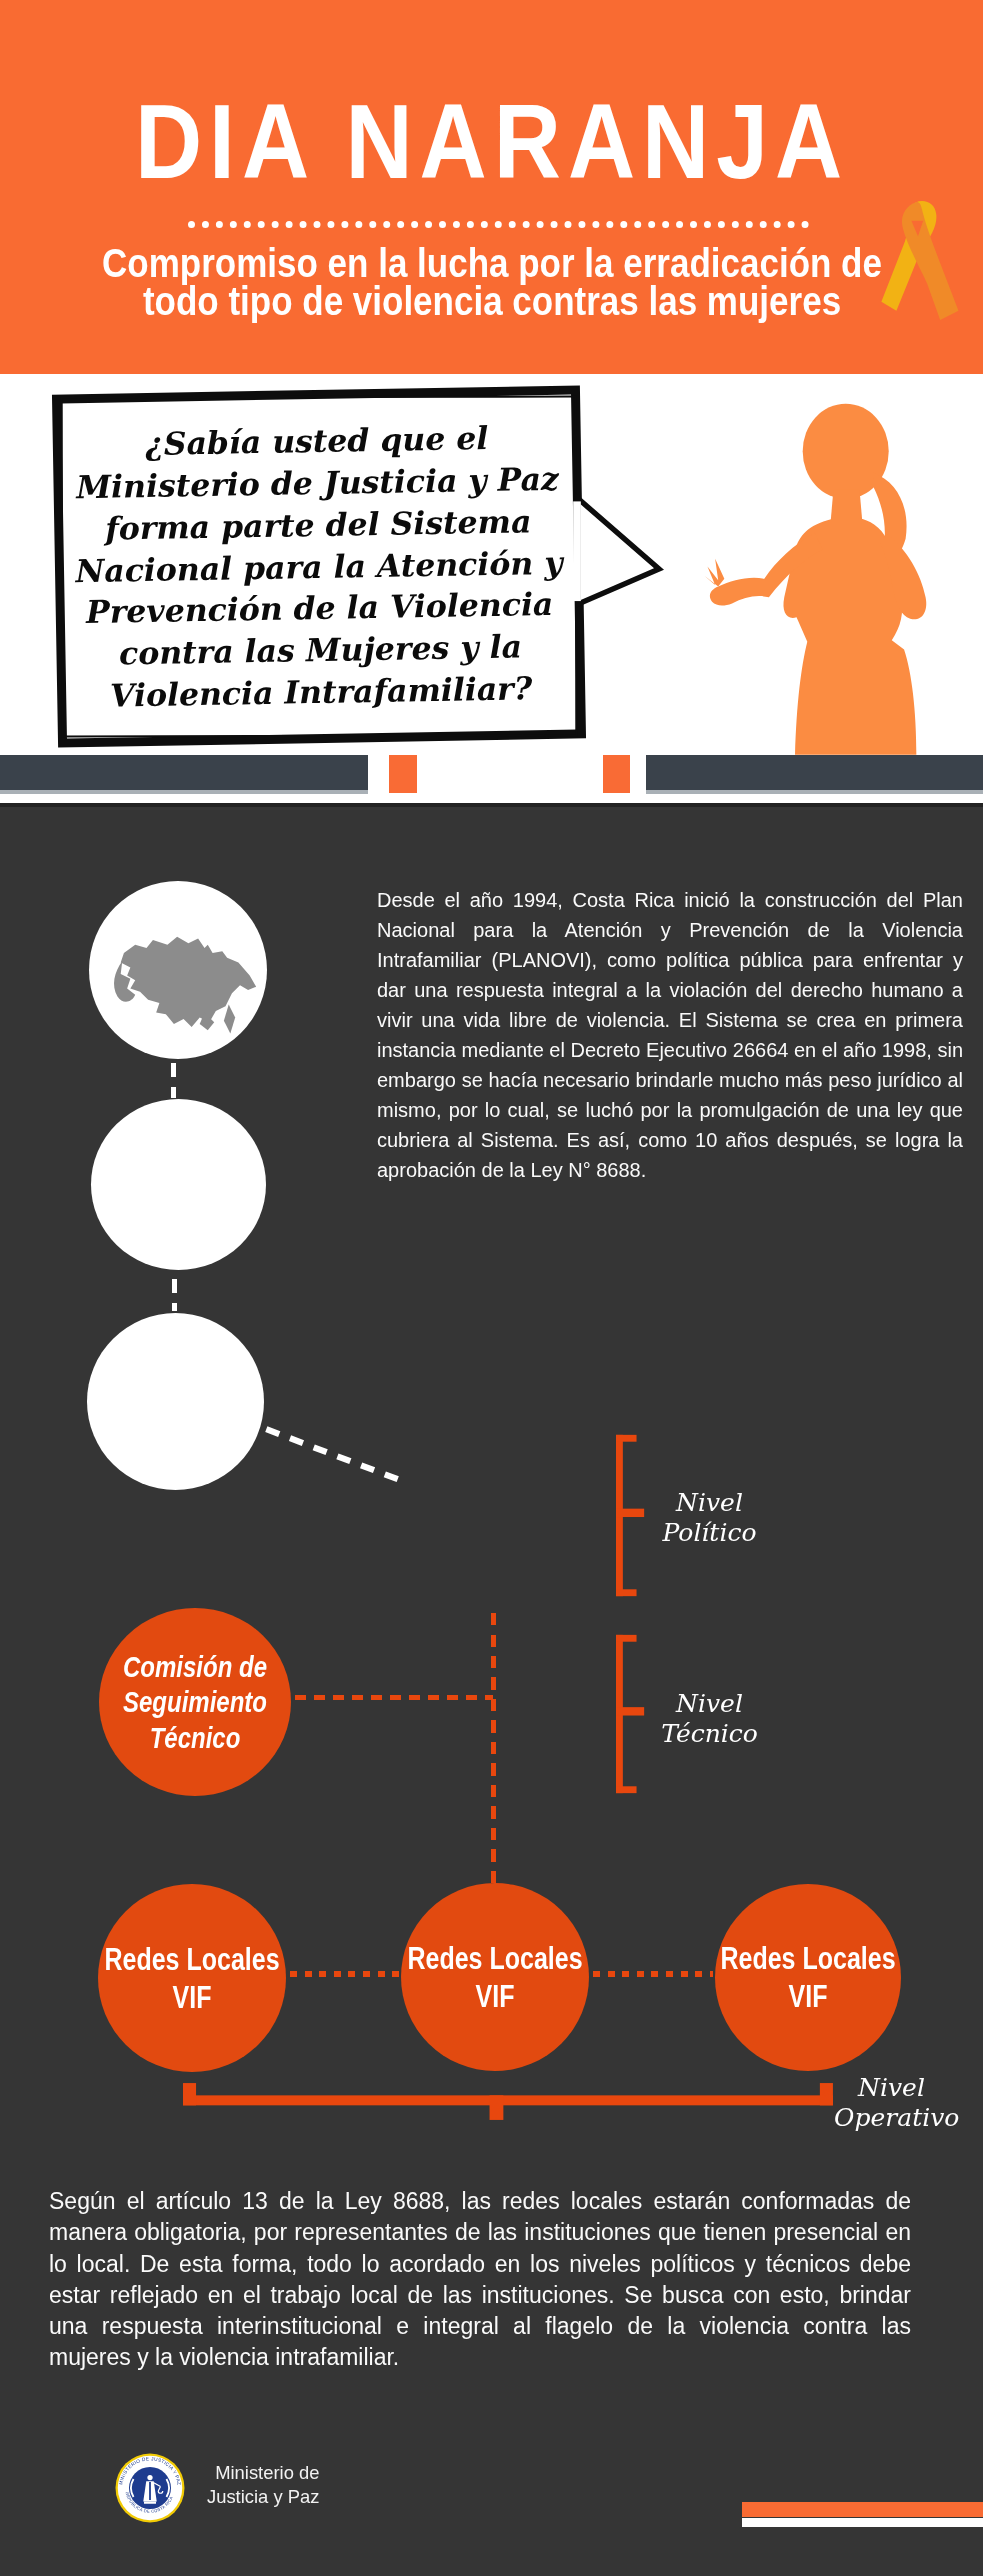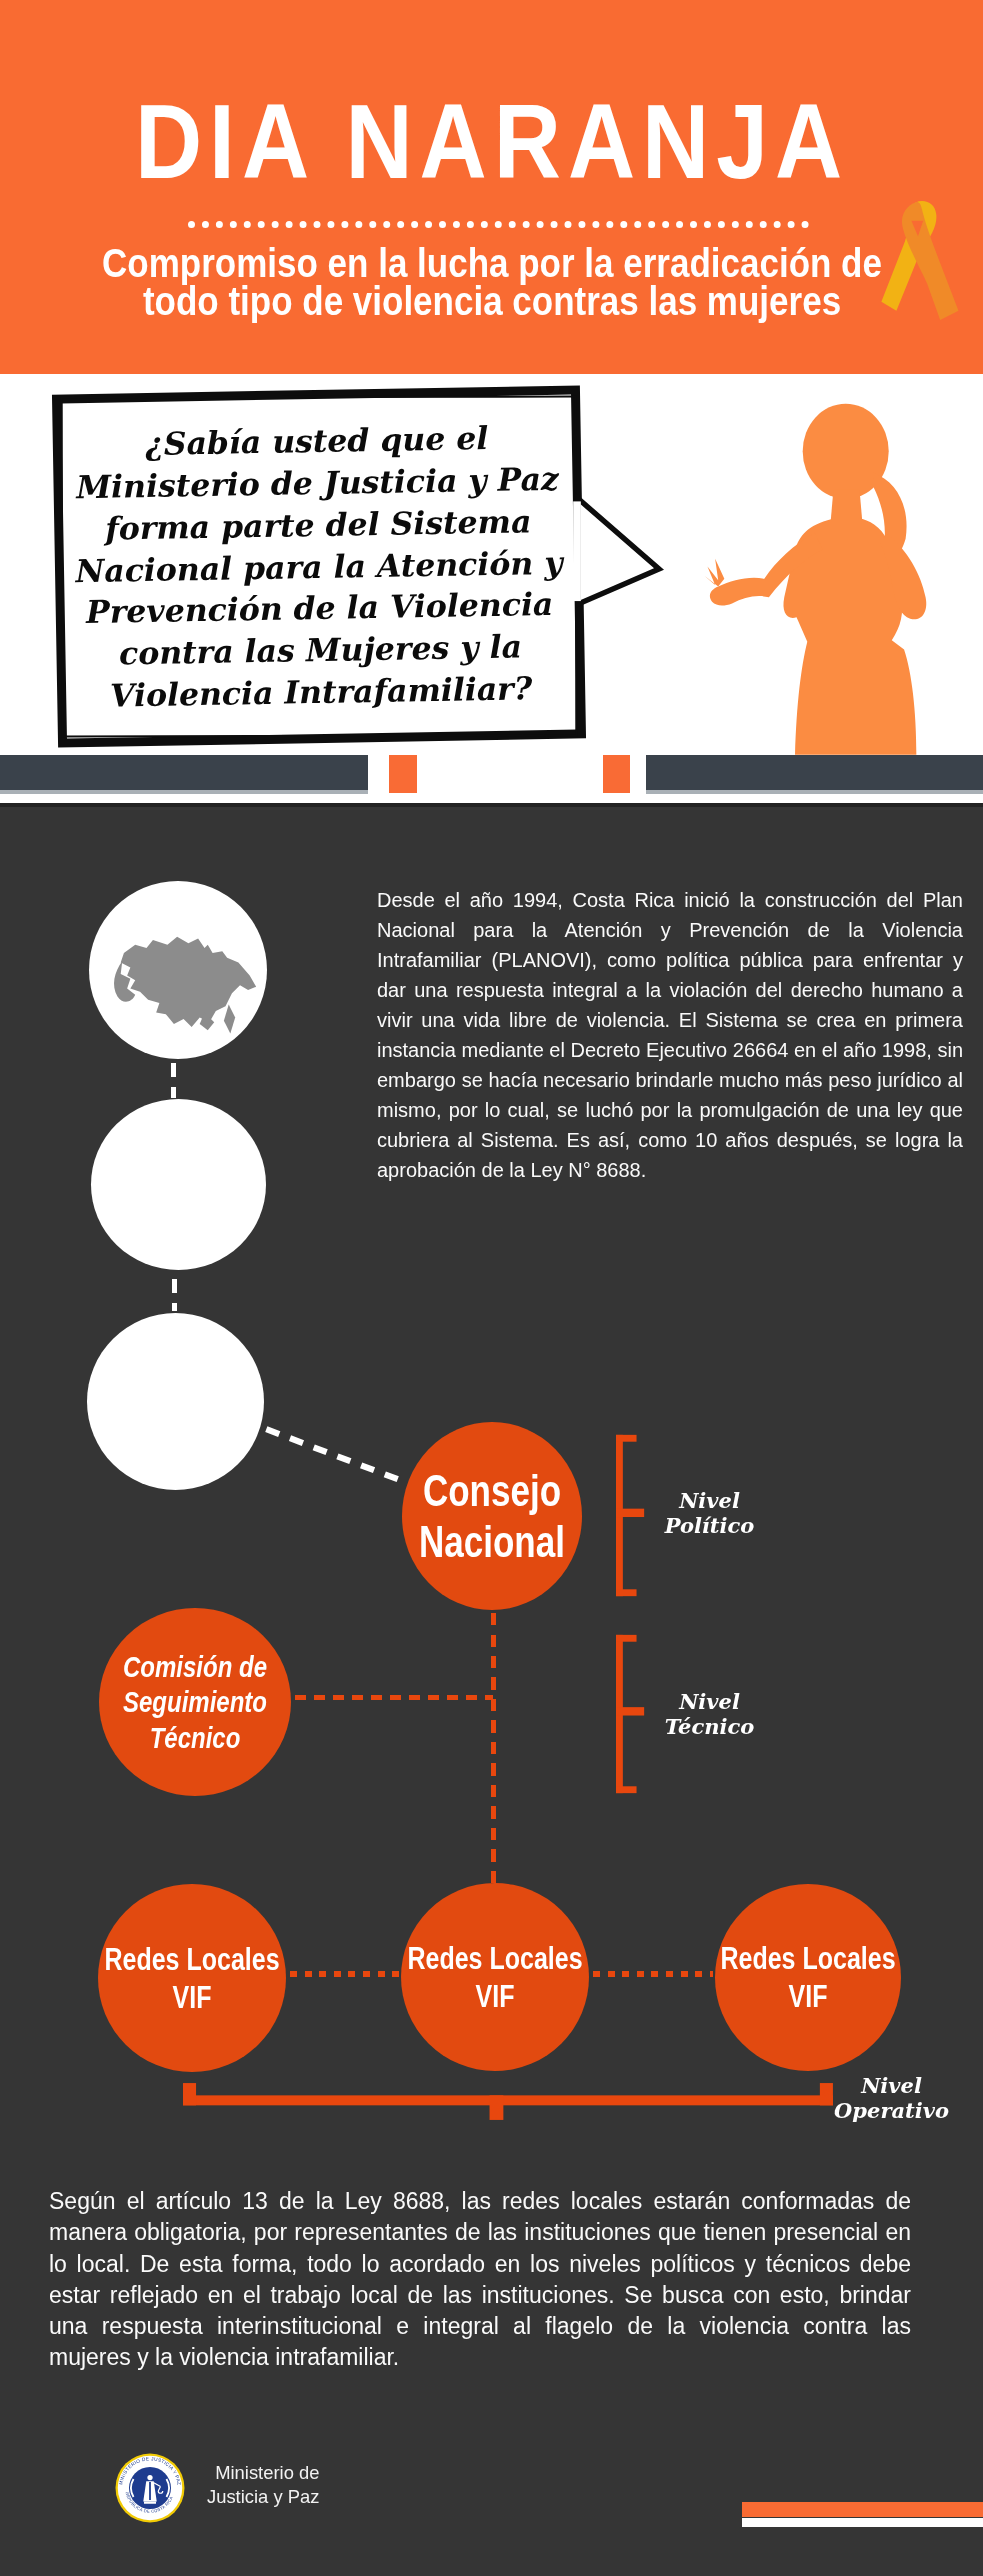"Consejo" div.abs { html: <div> <span><span>Consejo Nacional</span></span> </div> -> none }
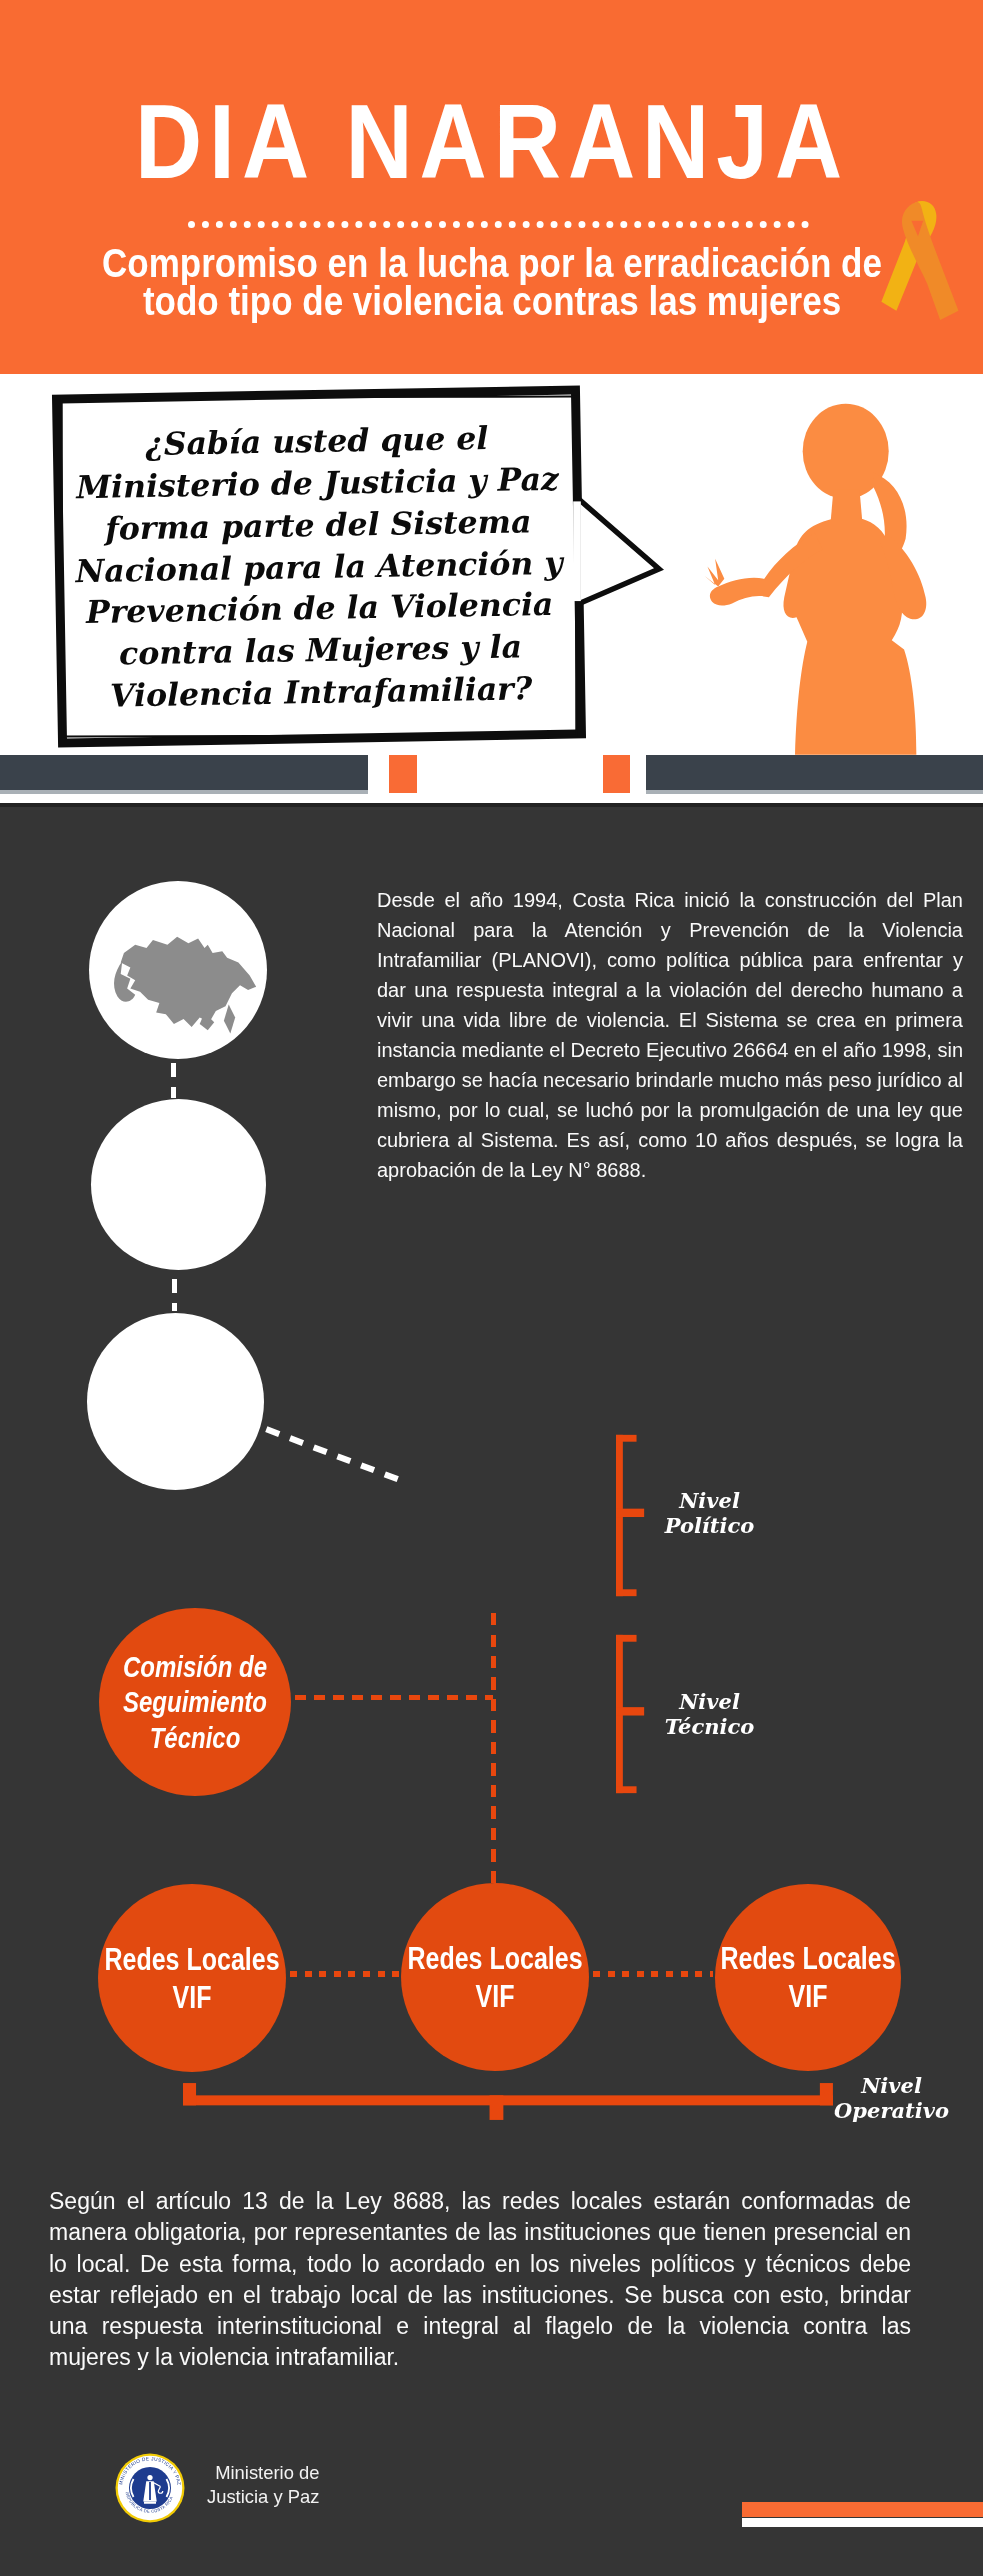"Nivel" .scriptlabel { font-size: 21px -> 25px; font-weight: 700 -> 400 }
